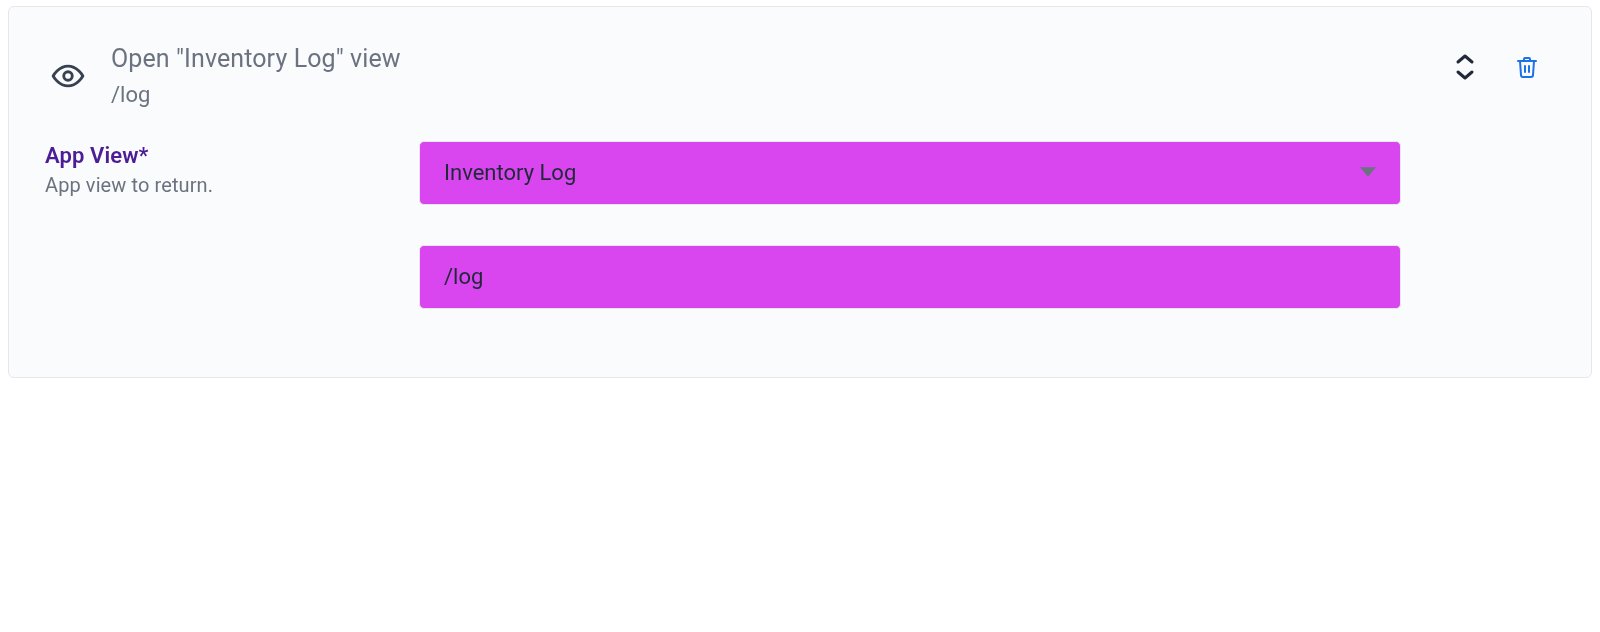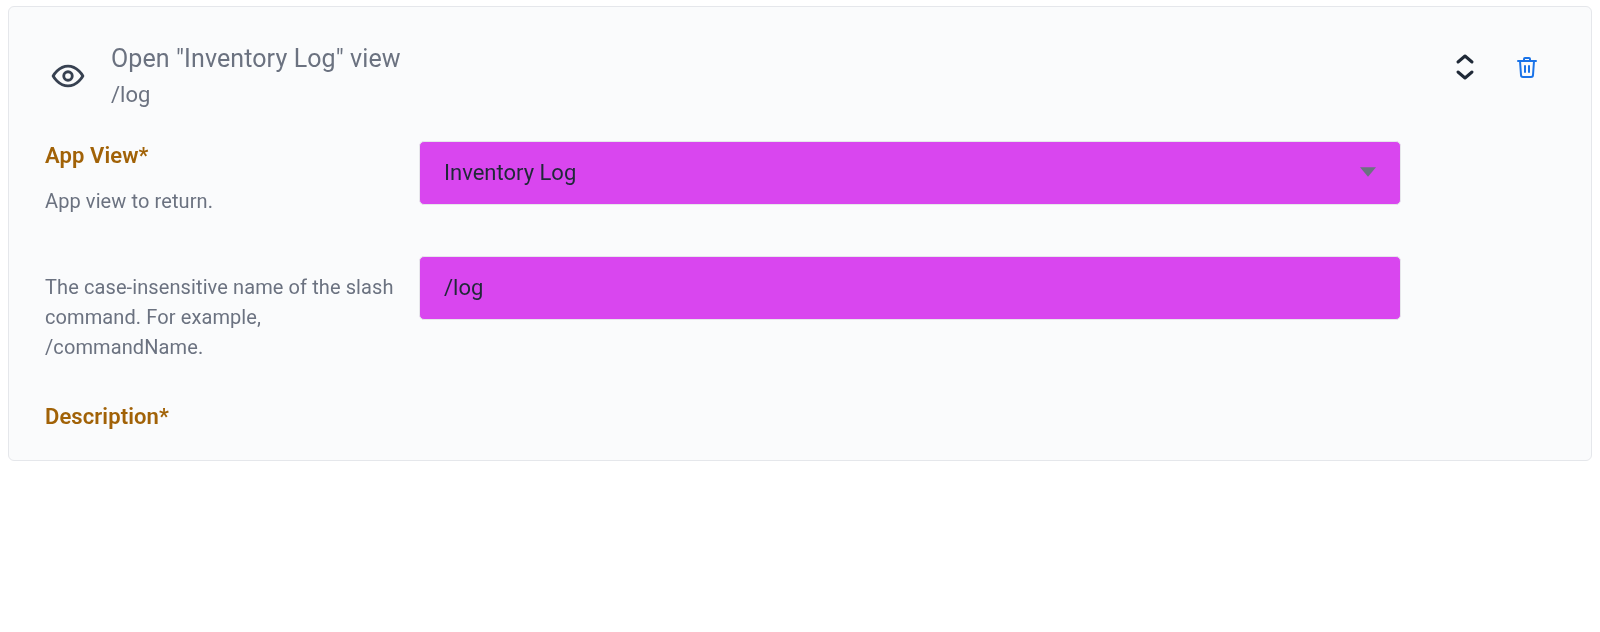"App View*" .field-label { color: #a16207 -> #4c1d95 }
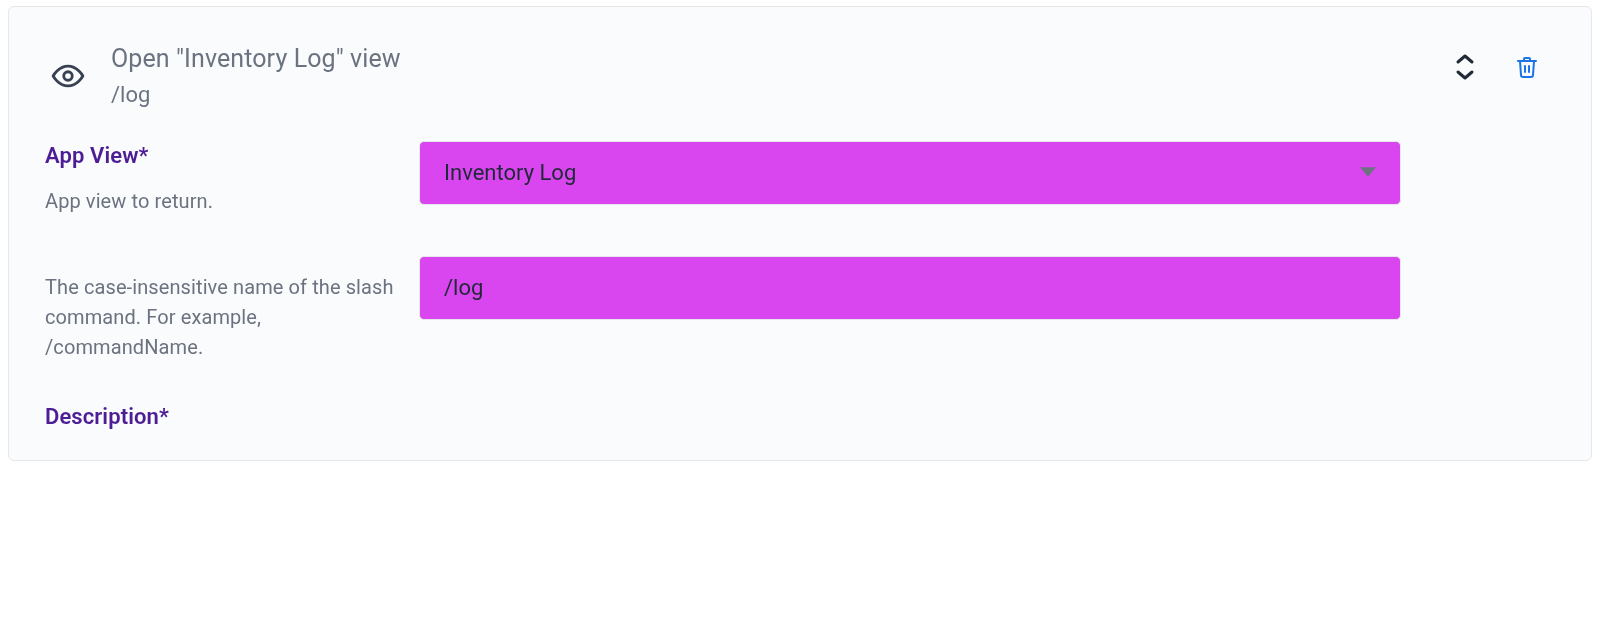"App view to return." .field-help { margin-top: 16px -> 0 }
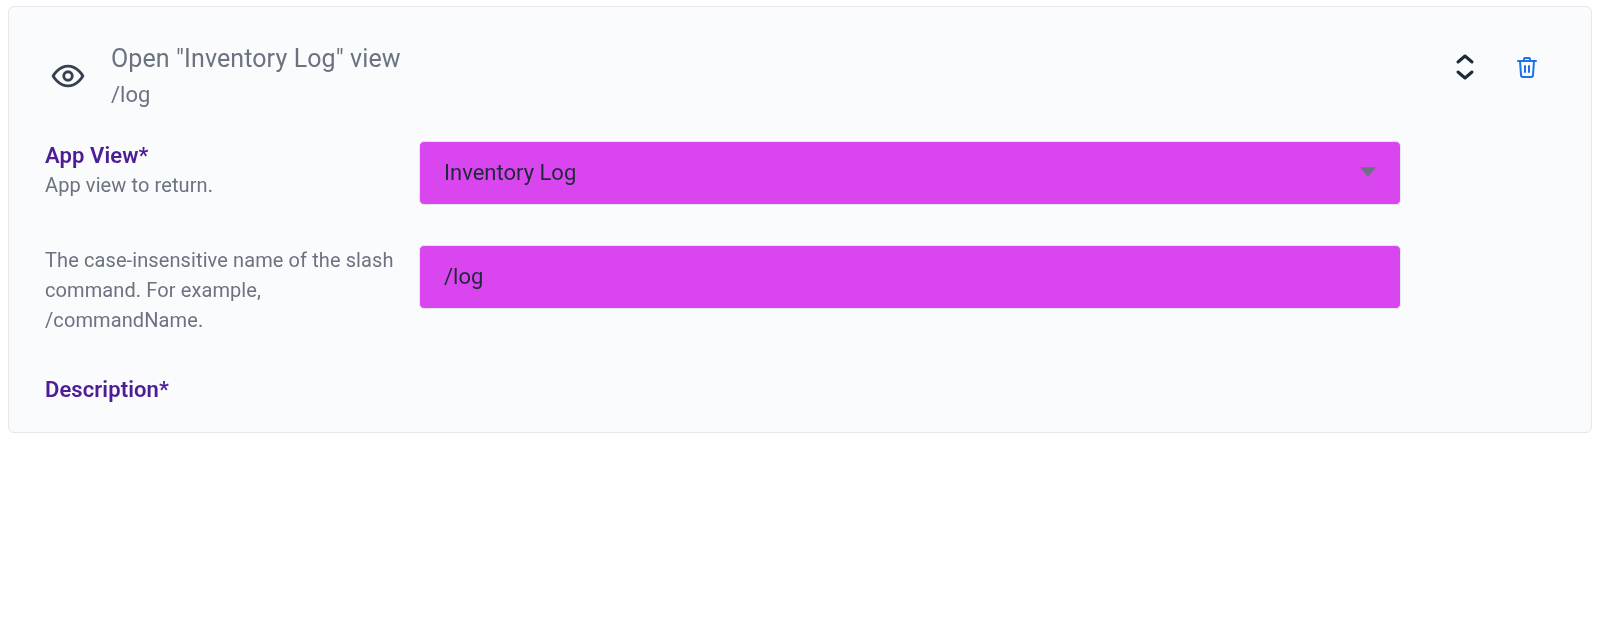"The case-insensitive name of the" div.field-help { html: <div>The case-insensitive name of the slash command. For example, /commandName.</div> -> none }
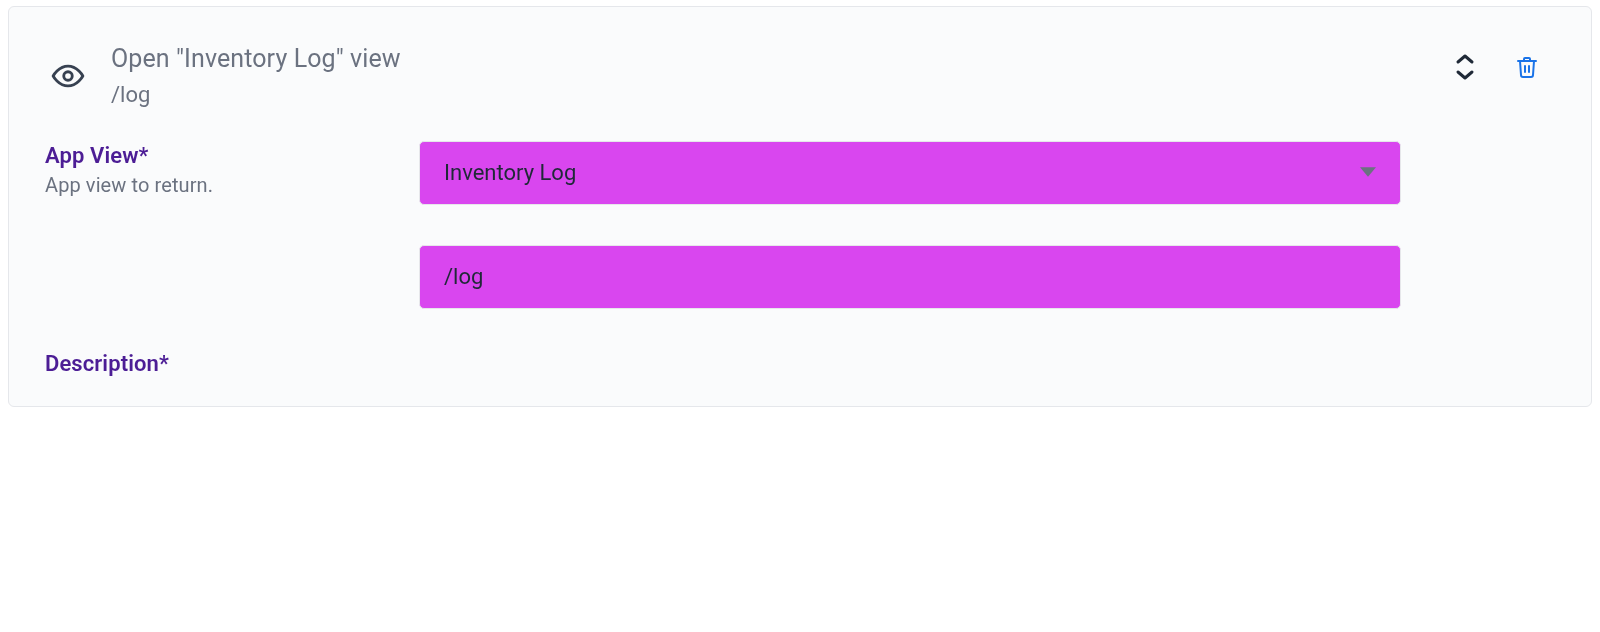"Description*" div.field-label { html: <div>Description*</div> -> none }
